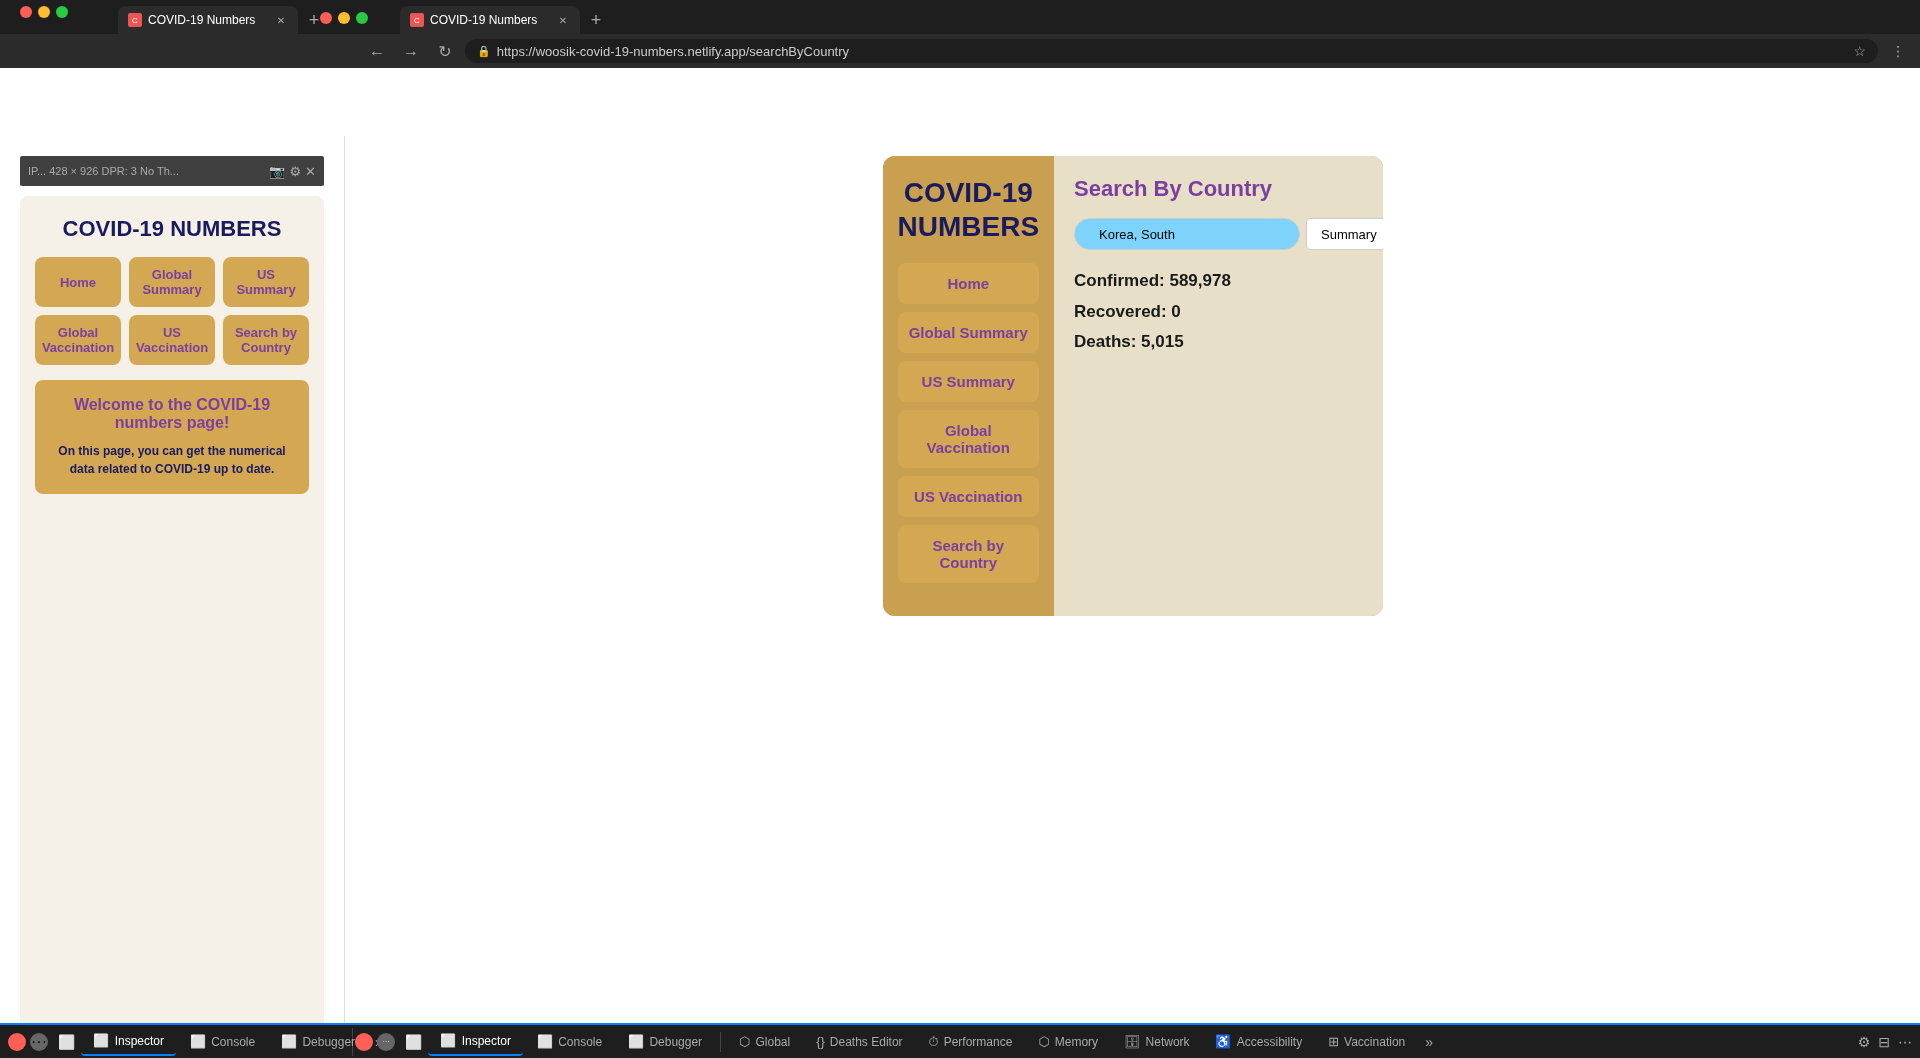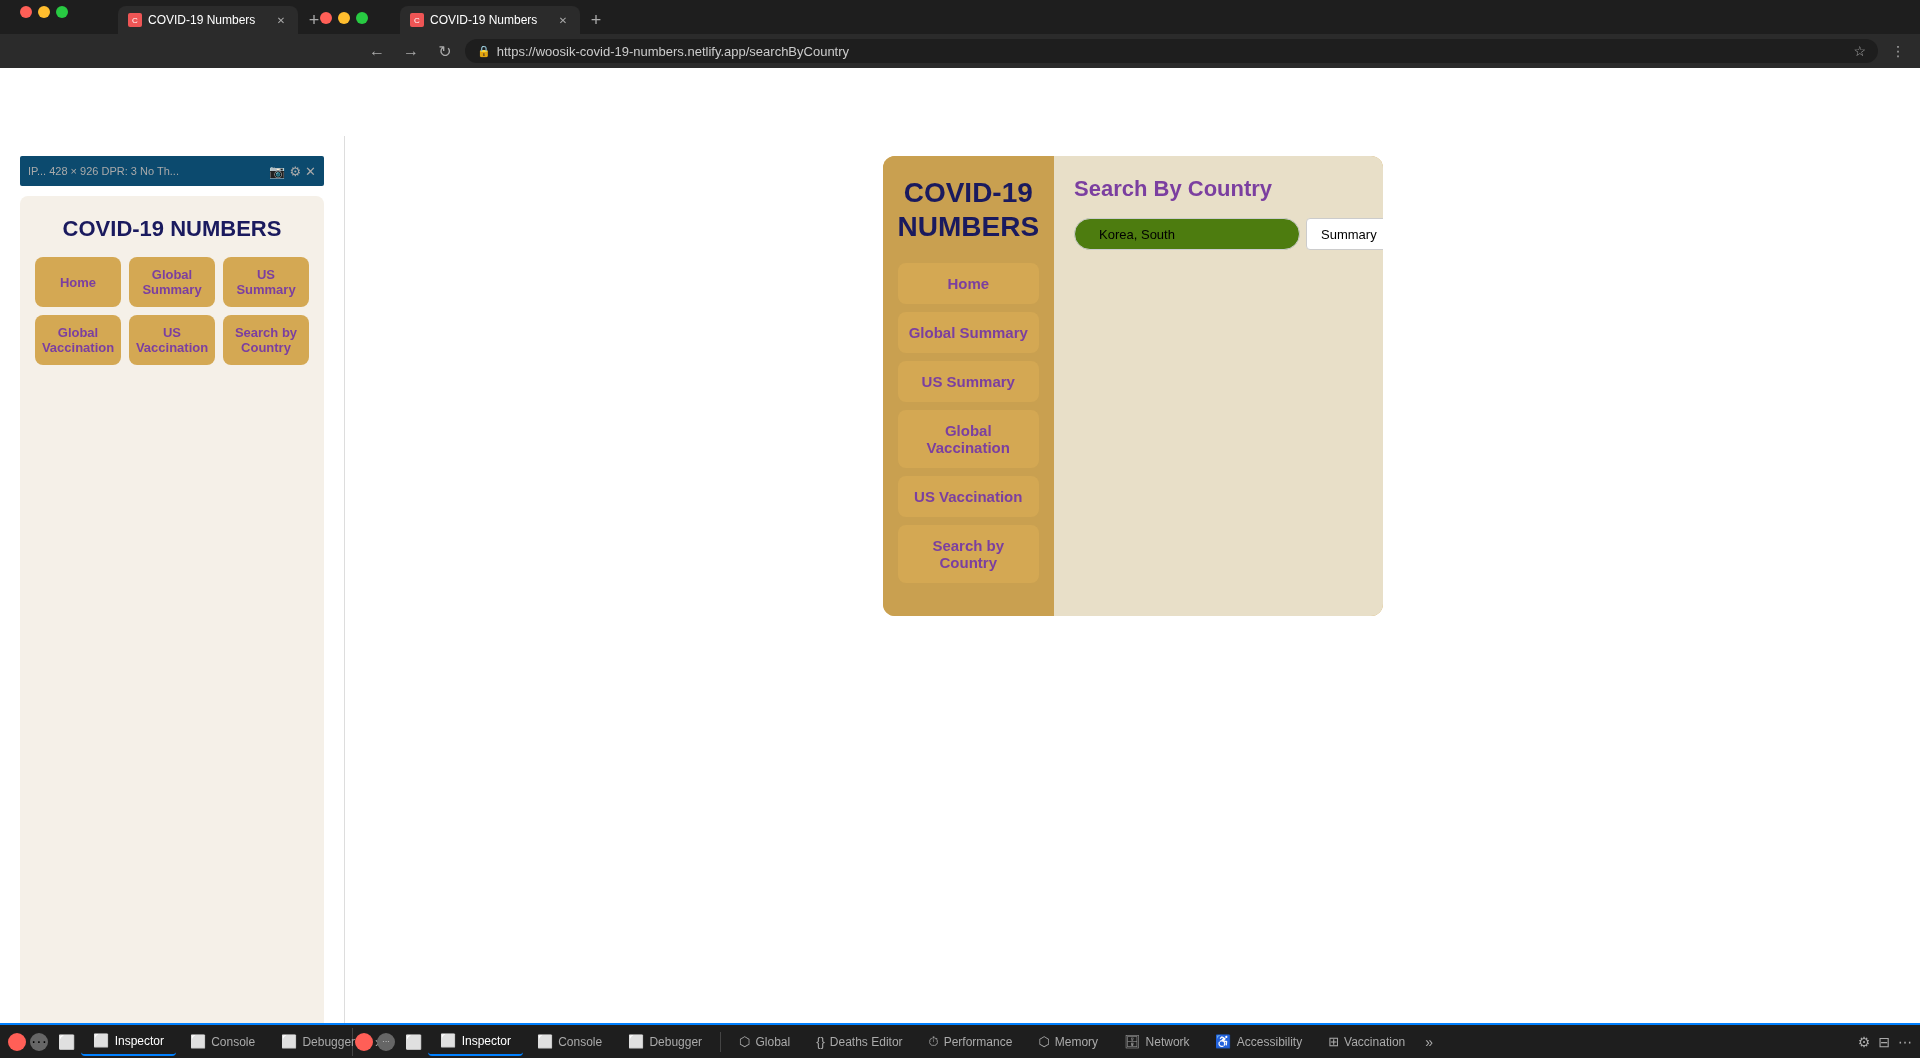"IP... 428 × 926 DPR:" .mobile-toolbar { background: #0c4a6e -> #404040 }
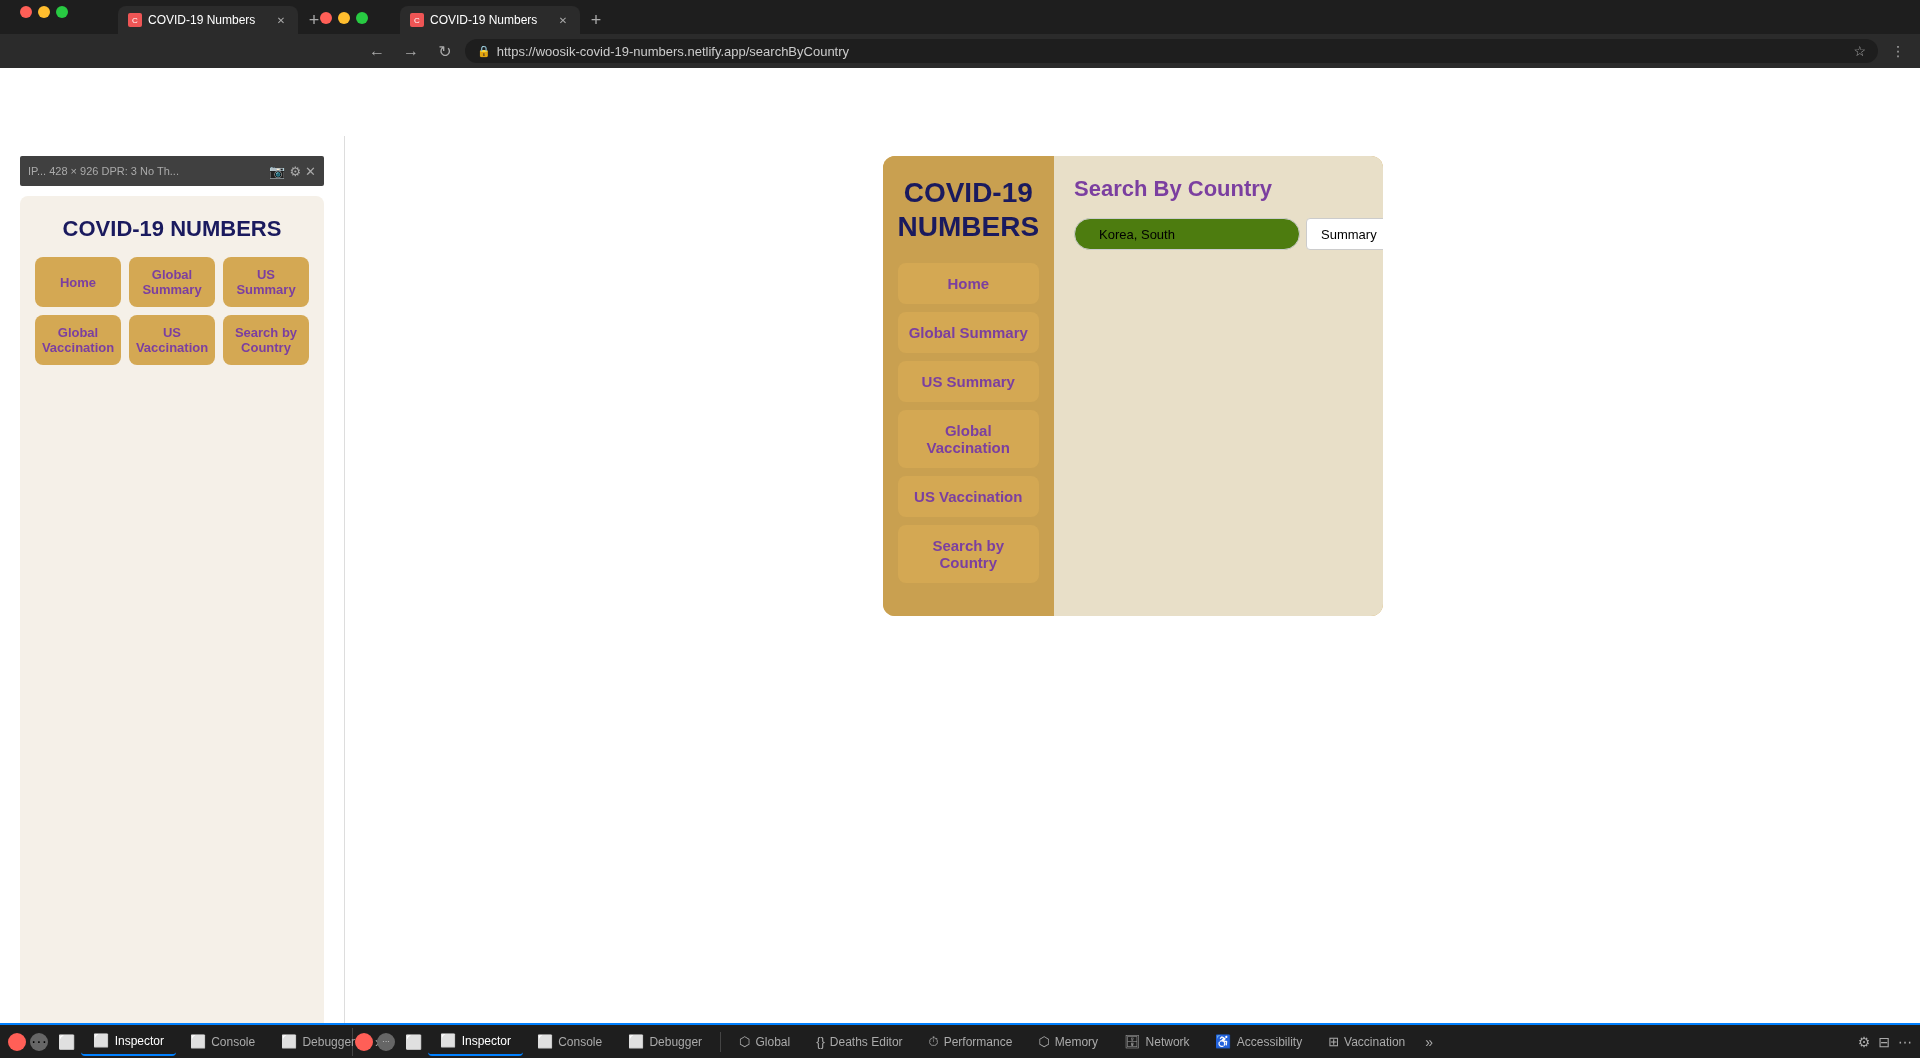"Korea, South" .search-input { background: #4d7c0f -> #7dd3fc }
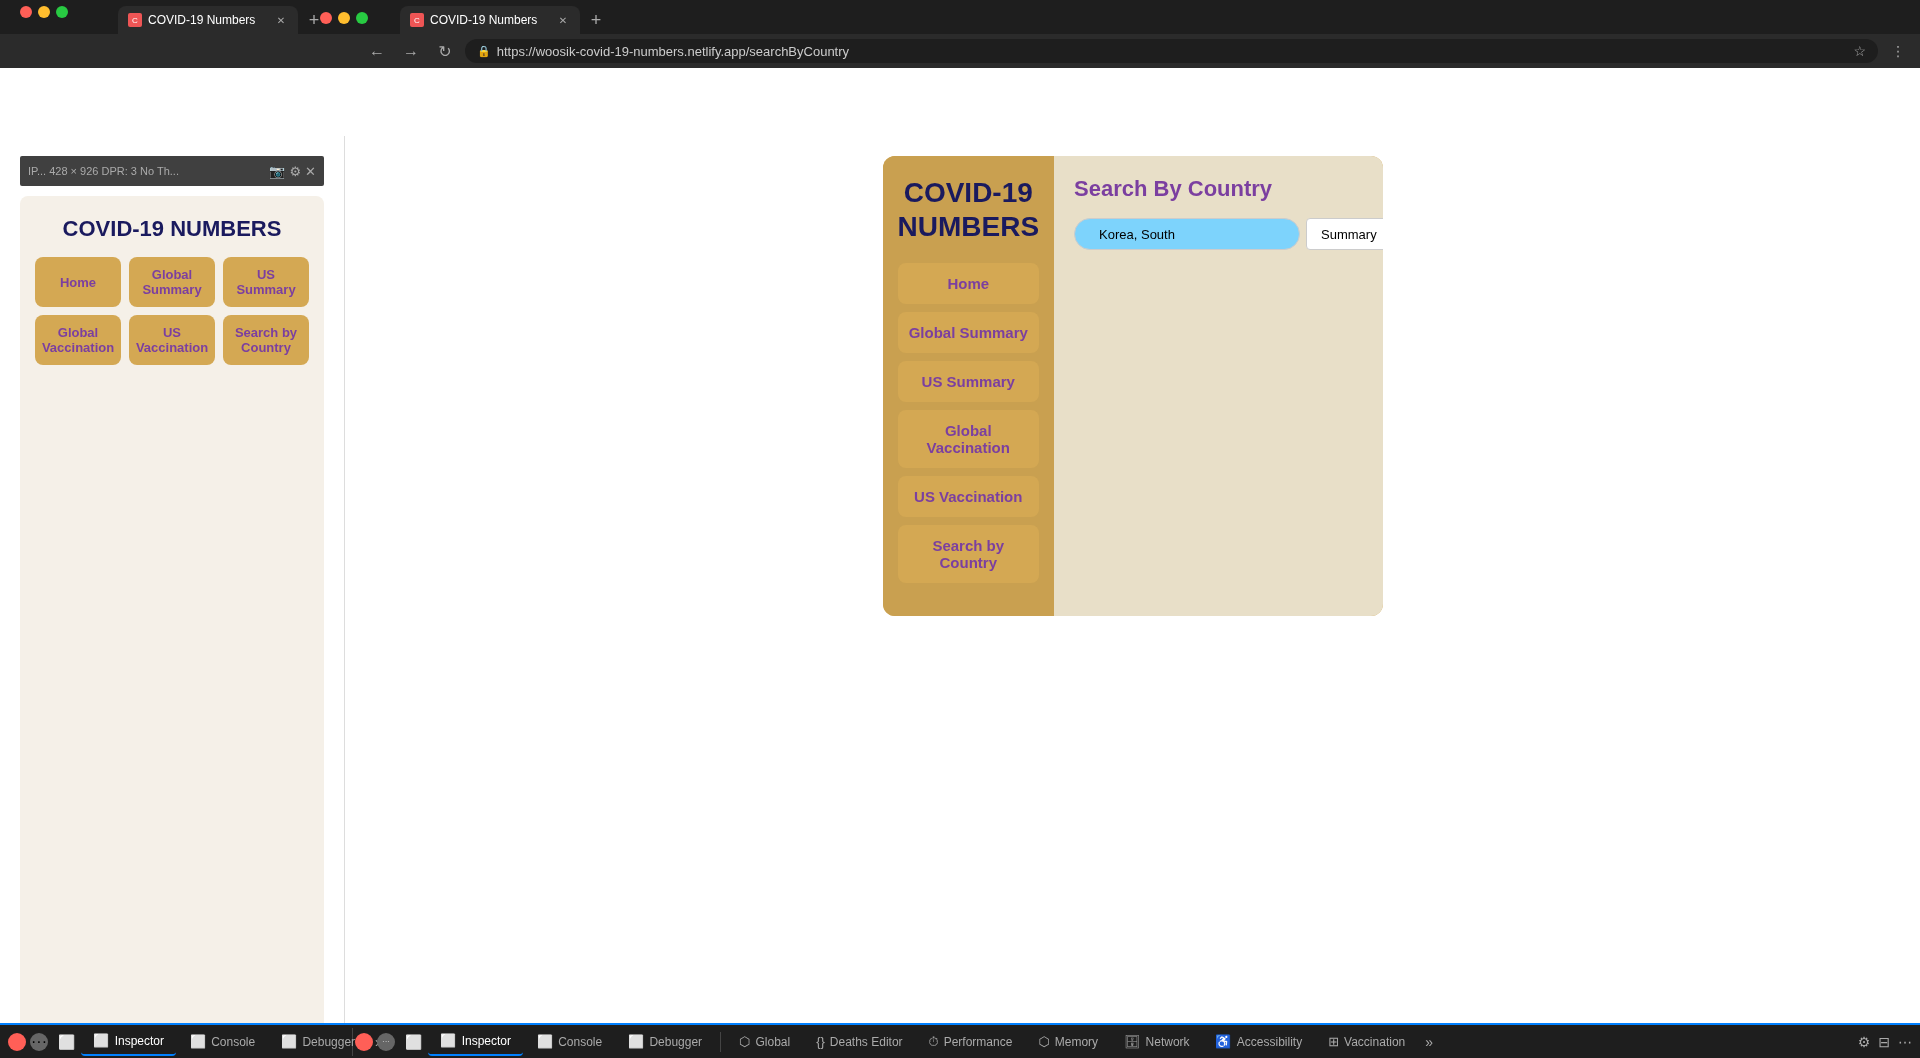"Confirmed: 589,978" div.result-text { html: none -> <div> <div><b>Confirmed: 589,978</b></div> <div><b>Recovered: 0</b></div> <div><b>Deaths: 5,015</b></div> </div> }
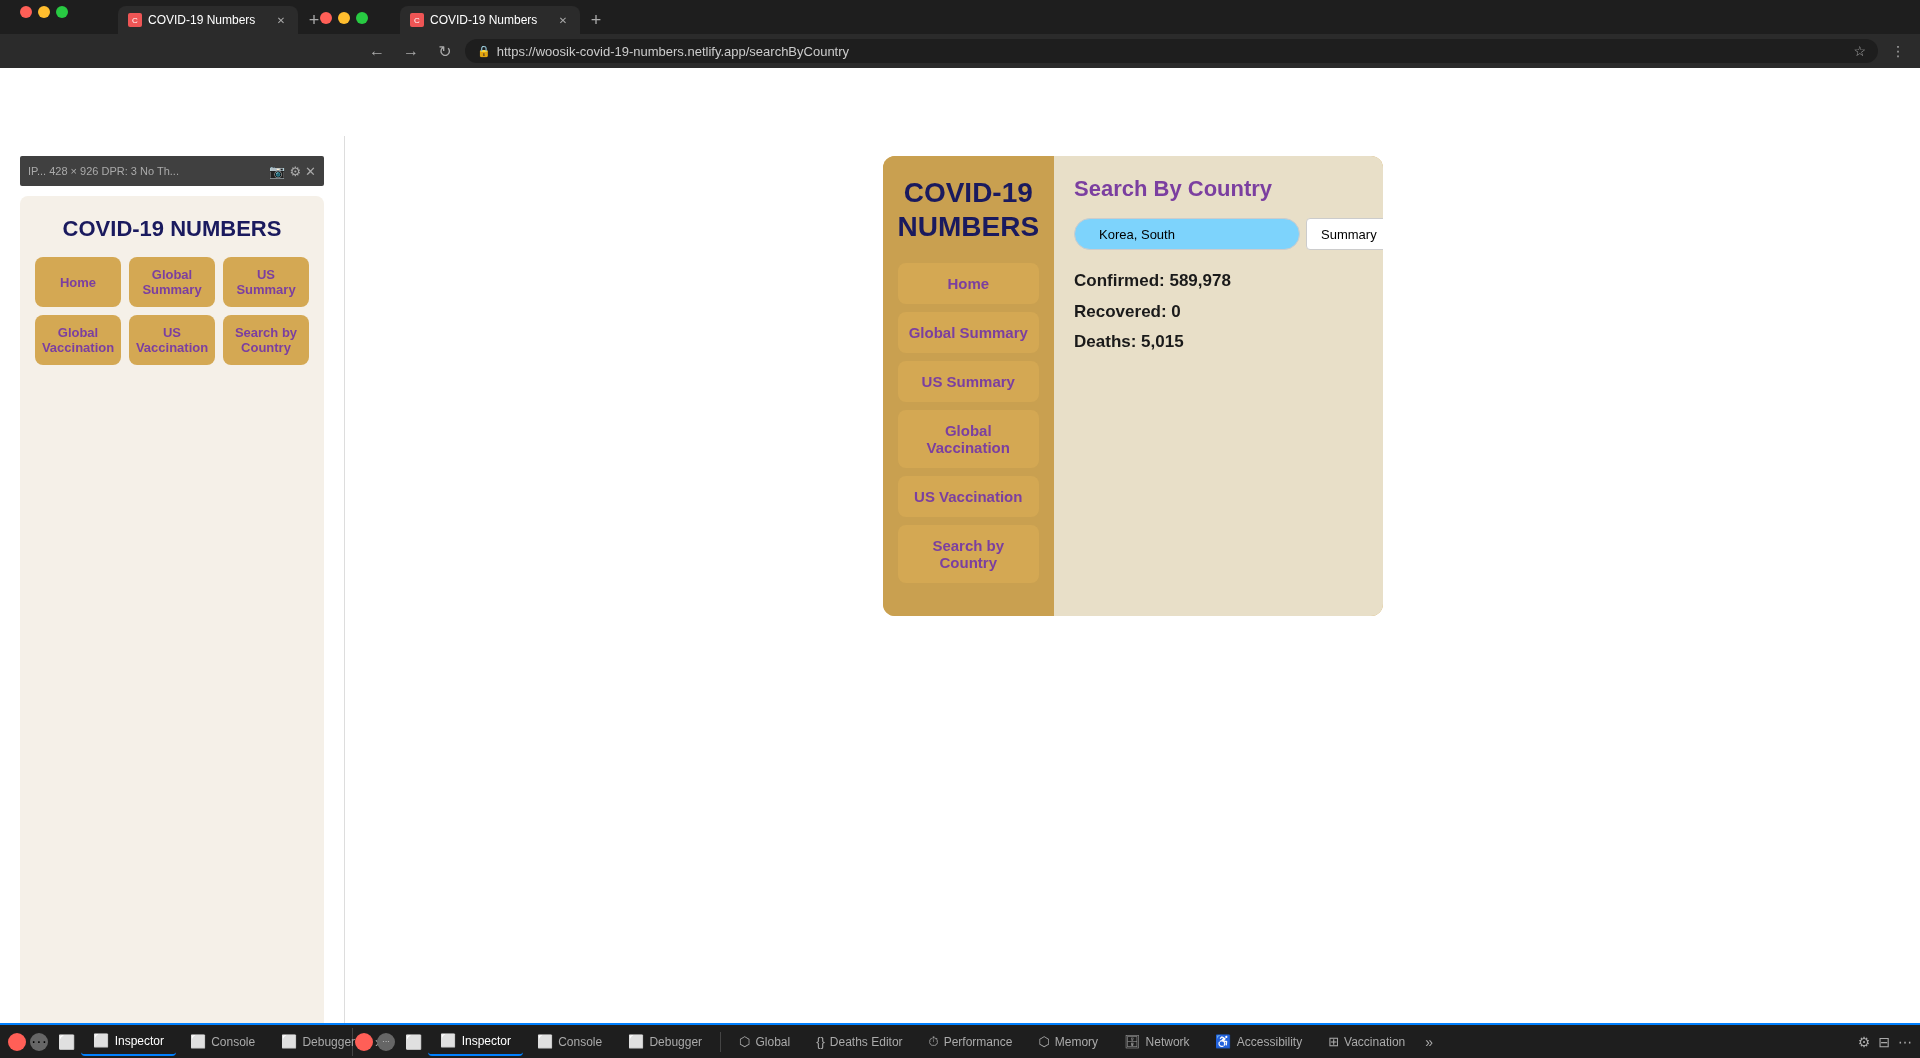"Welcome to the COVID-19 numbers" div.welcome-box { html: none -> <div> <div>Welcome to the COVID-19 numbers page!</div> <div>On this page, you can get the numerical data related to COVID-19 up to date.</div> </div> }
